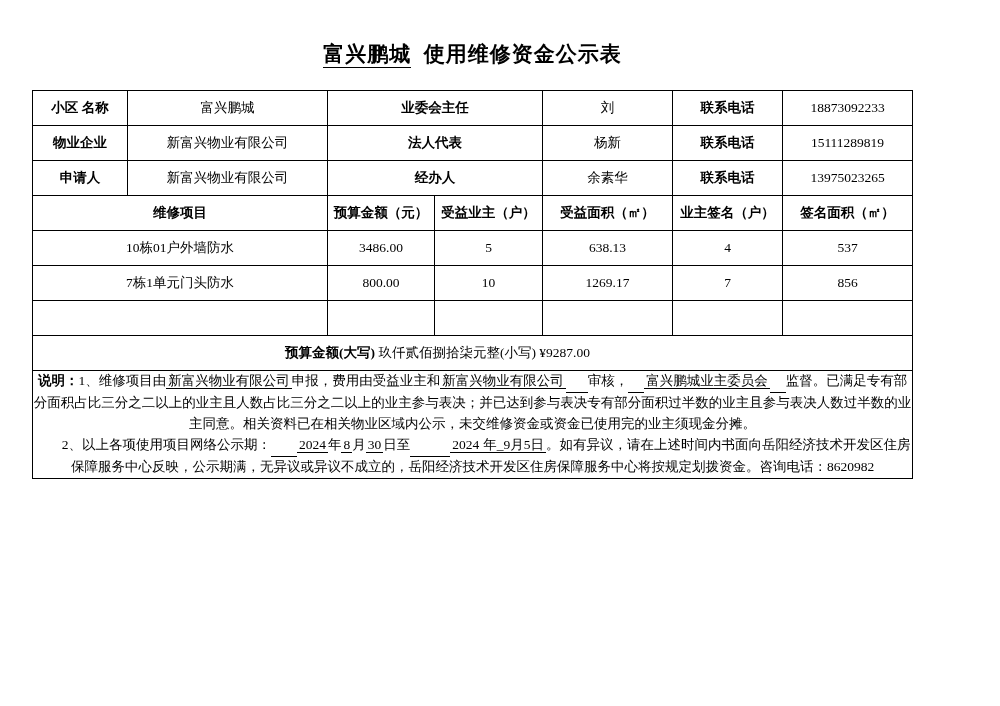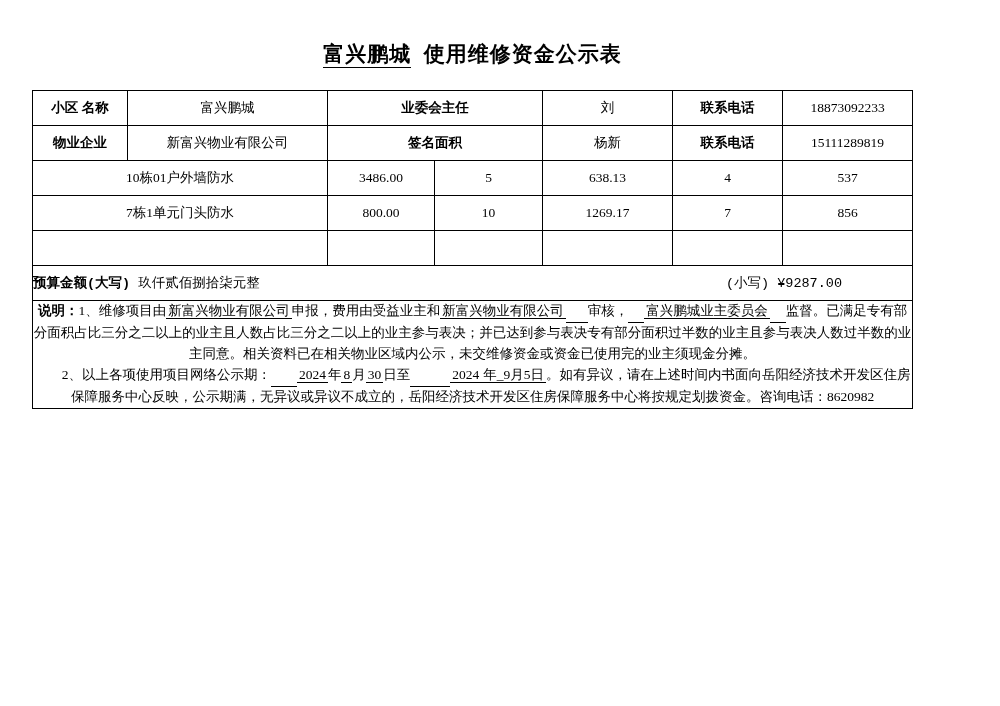"签名面积" td.hdr { text: 签名面积 -> 法人代表 }
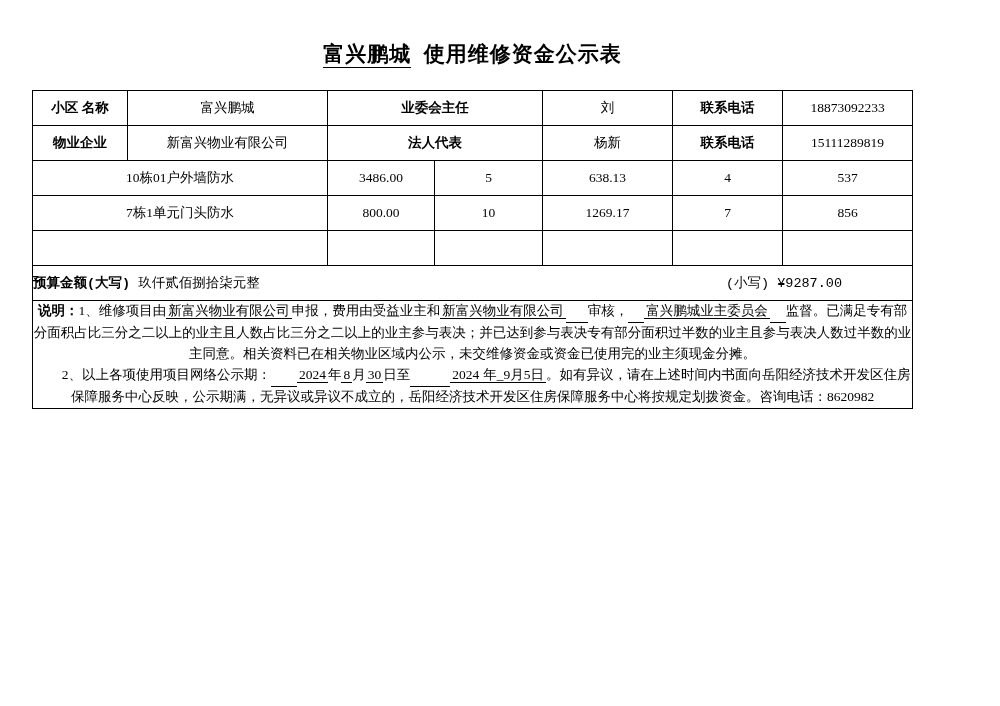"申请人" tr { html: none -> <tr> <td>申请人</td> <td>新富兴物业有限公司</td> <td>经办人</td> <td>余素华</td> <td>联系电话</td> <td>13975023265</td> </tr> }
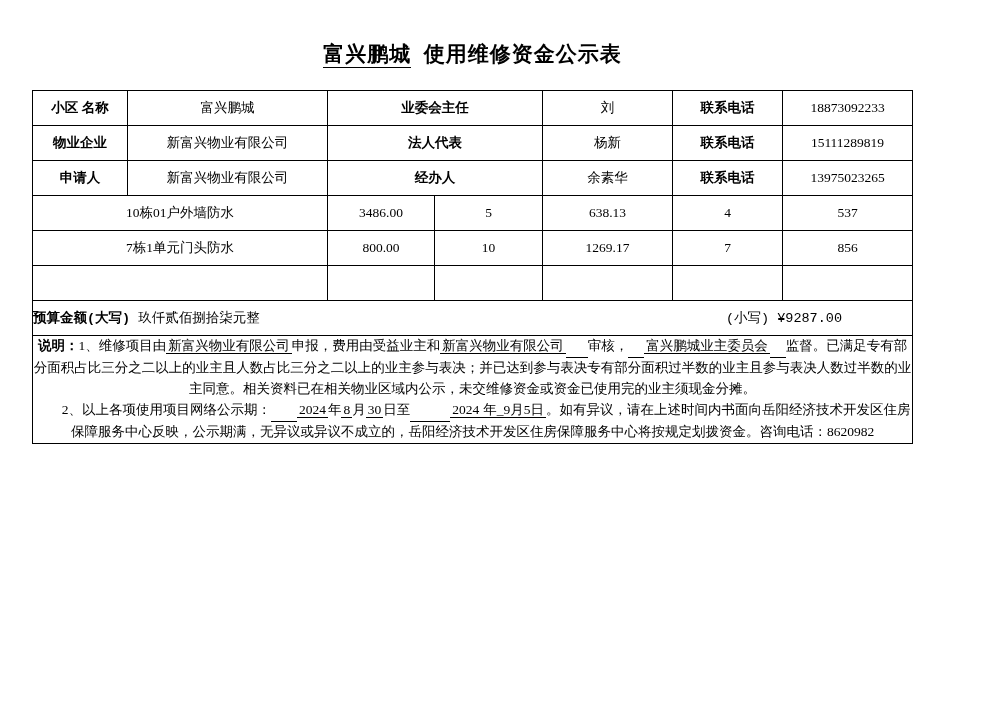"维修项目" tr.row-tall { html: none -> <tr> <td>维修项目</td> <td>预算金额（元）</td> <td>受益业主（户）</td> <td>受益面积（㎡）</td> <td>业主签名（户）</td> <td>签名面积（㎡）</td> </tr> }
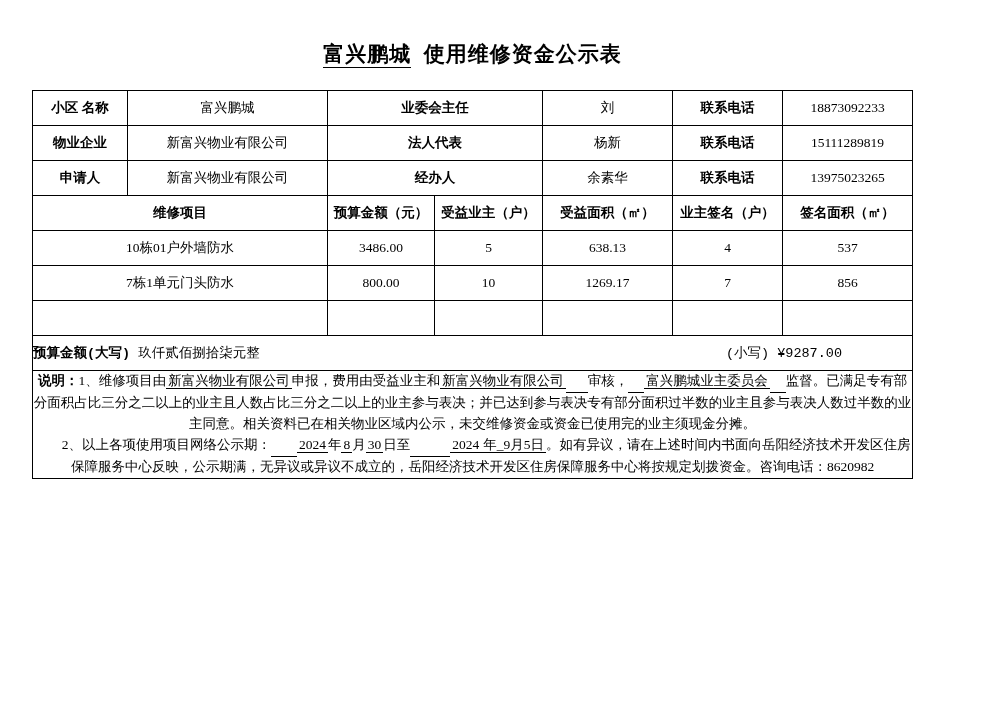"预算金额(大写) 玖仟贰佰捌拾柒元整" .money-inline { font-family: Liberation Mono, monospace -> none; justify-content: space-between -> center }
